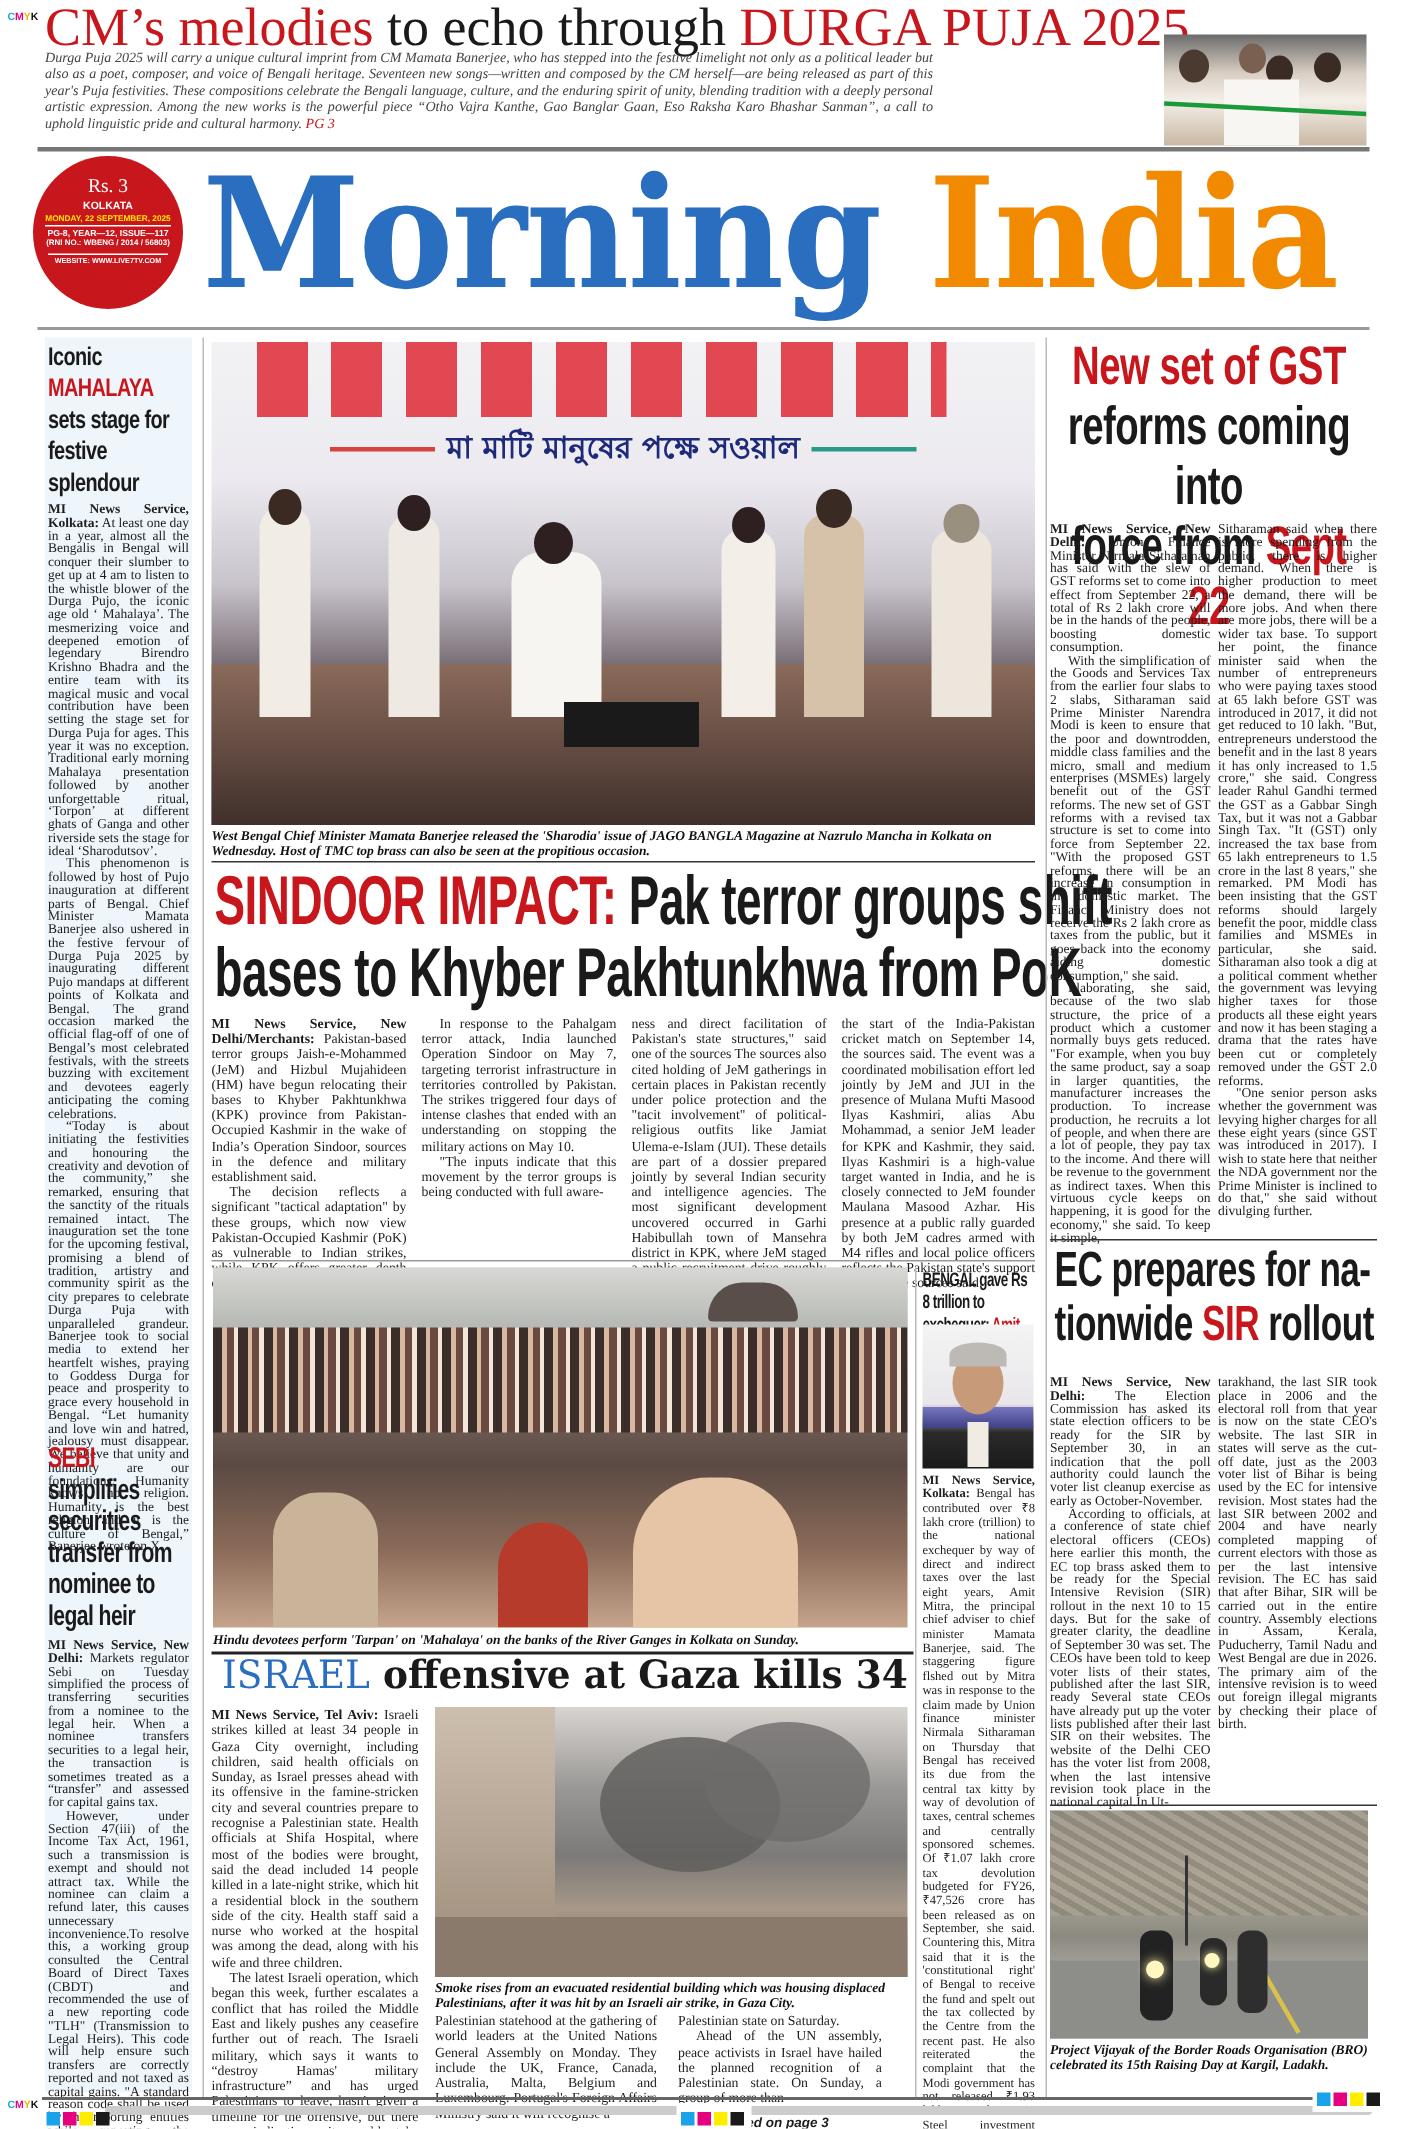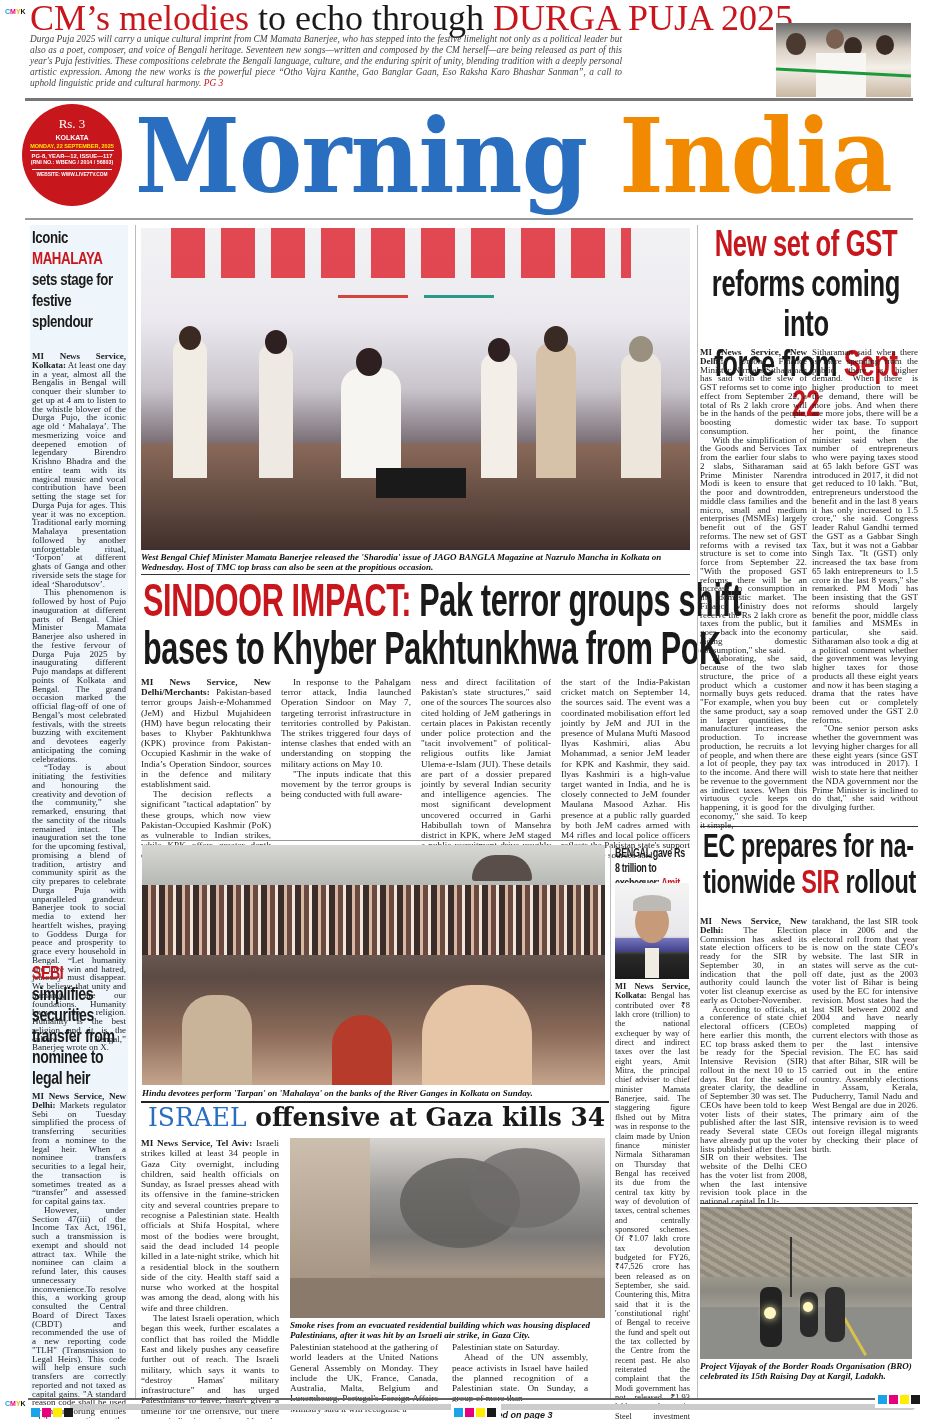"মা মাটি মানুষের পক্ষে সওয়াল" span { html: none -> <span>মা মাটি মানুষের পক্ষে সওয়াল</span> }
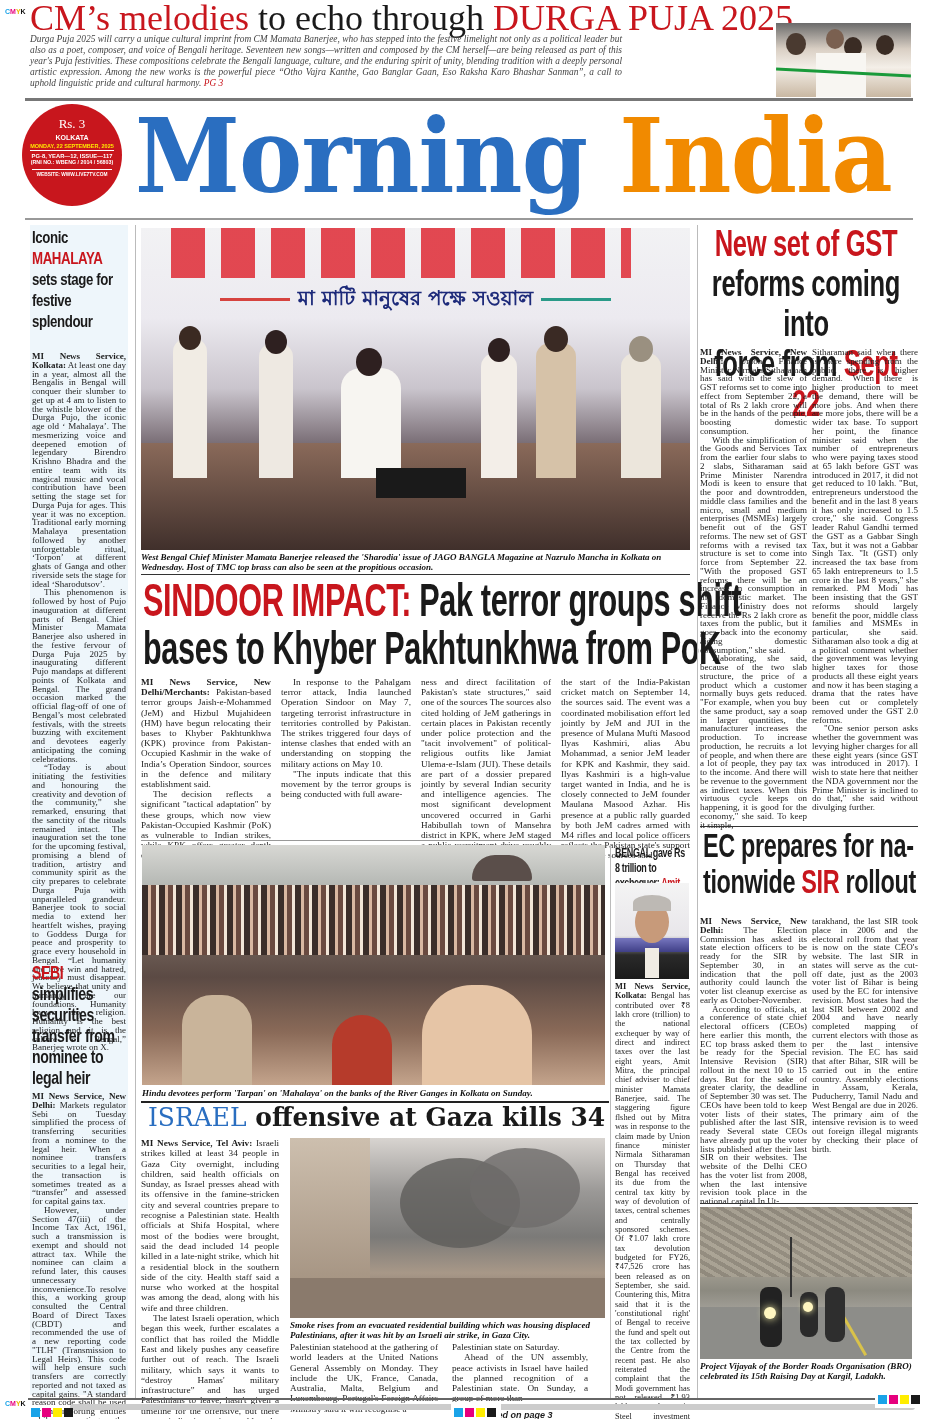"MI News Service, Kolkata: At" div.body-text { margin-top: 20px -> 3px }
